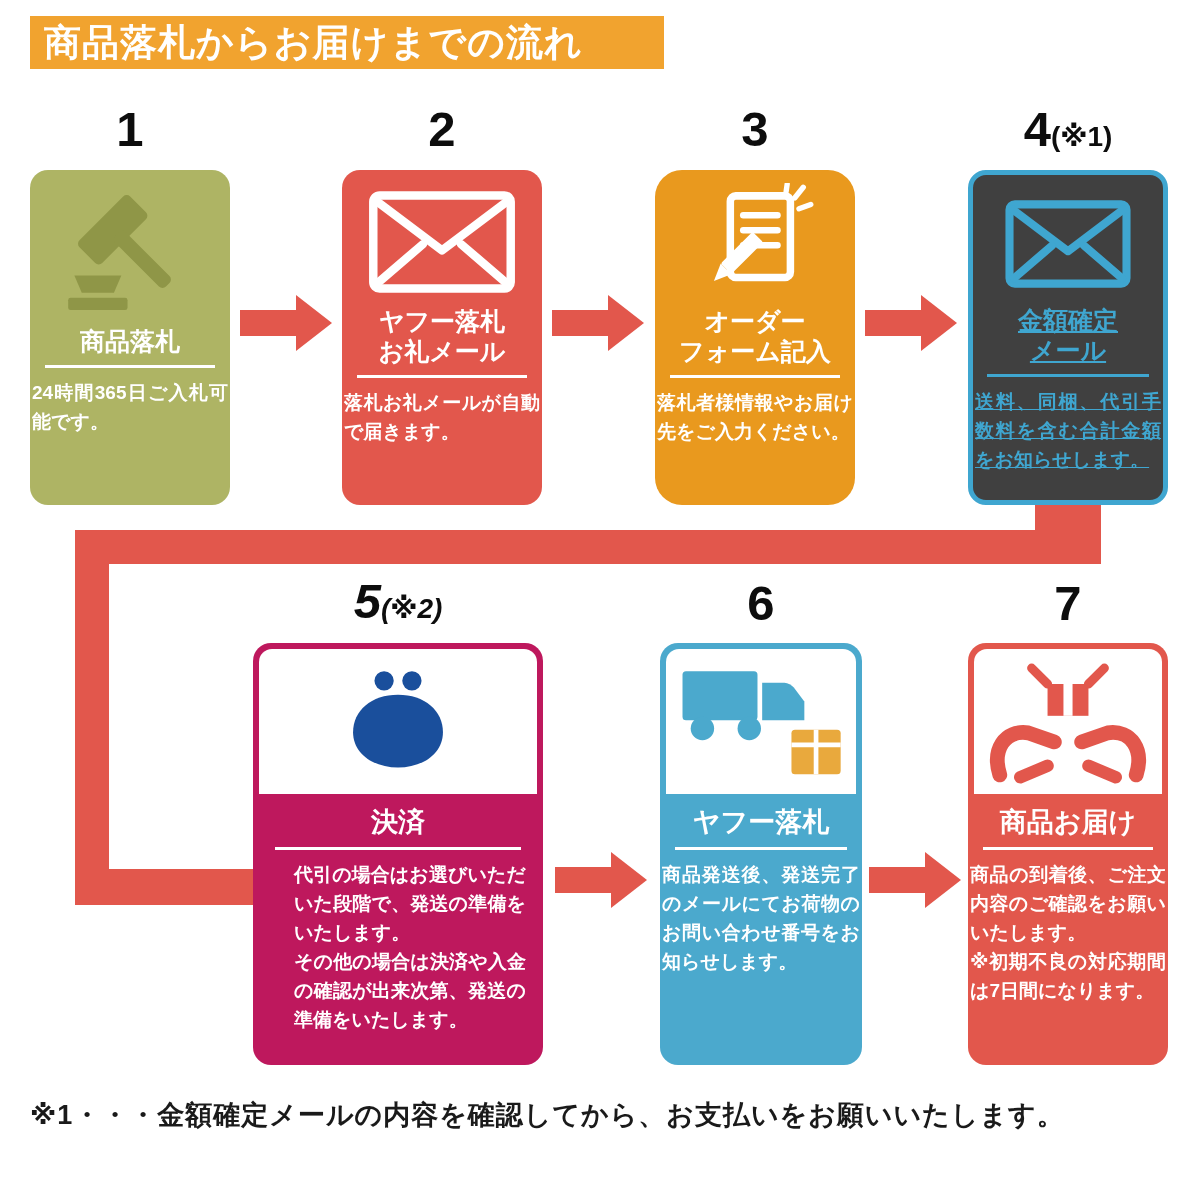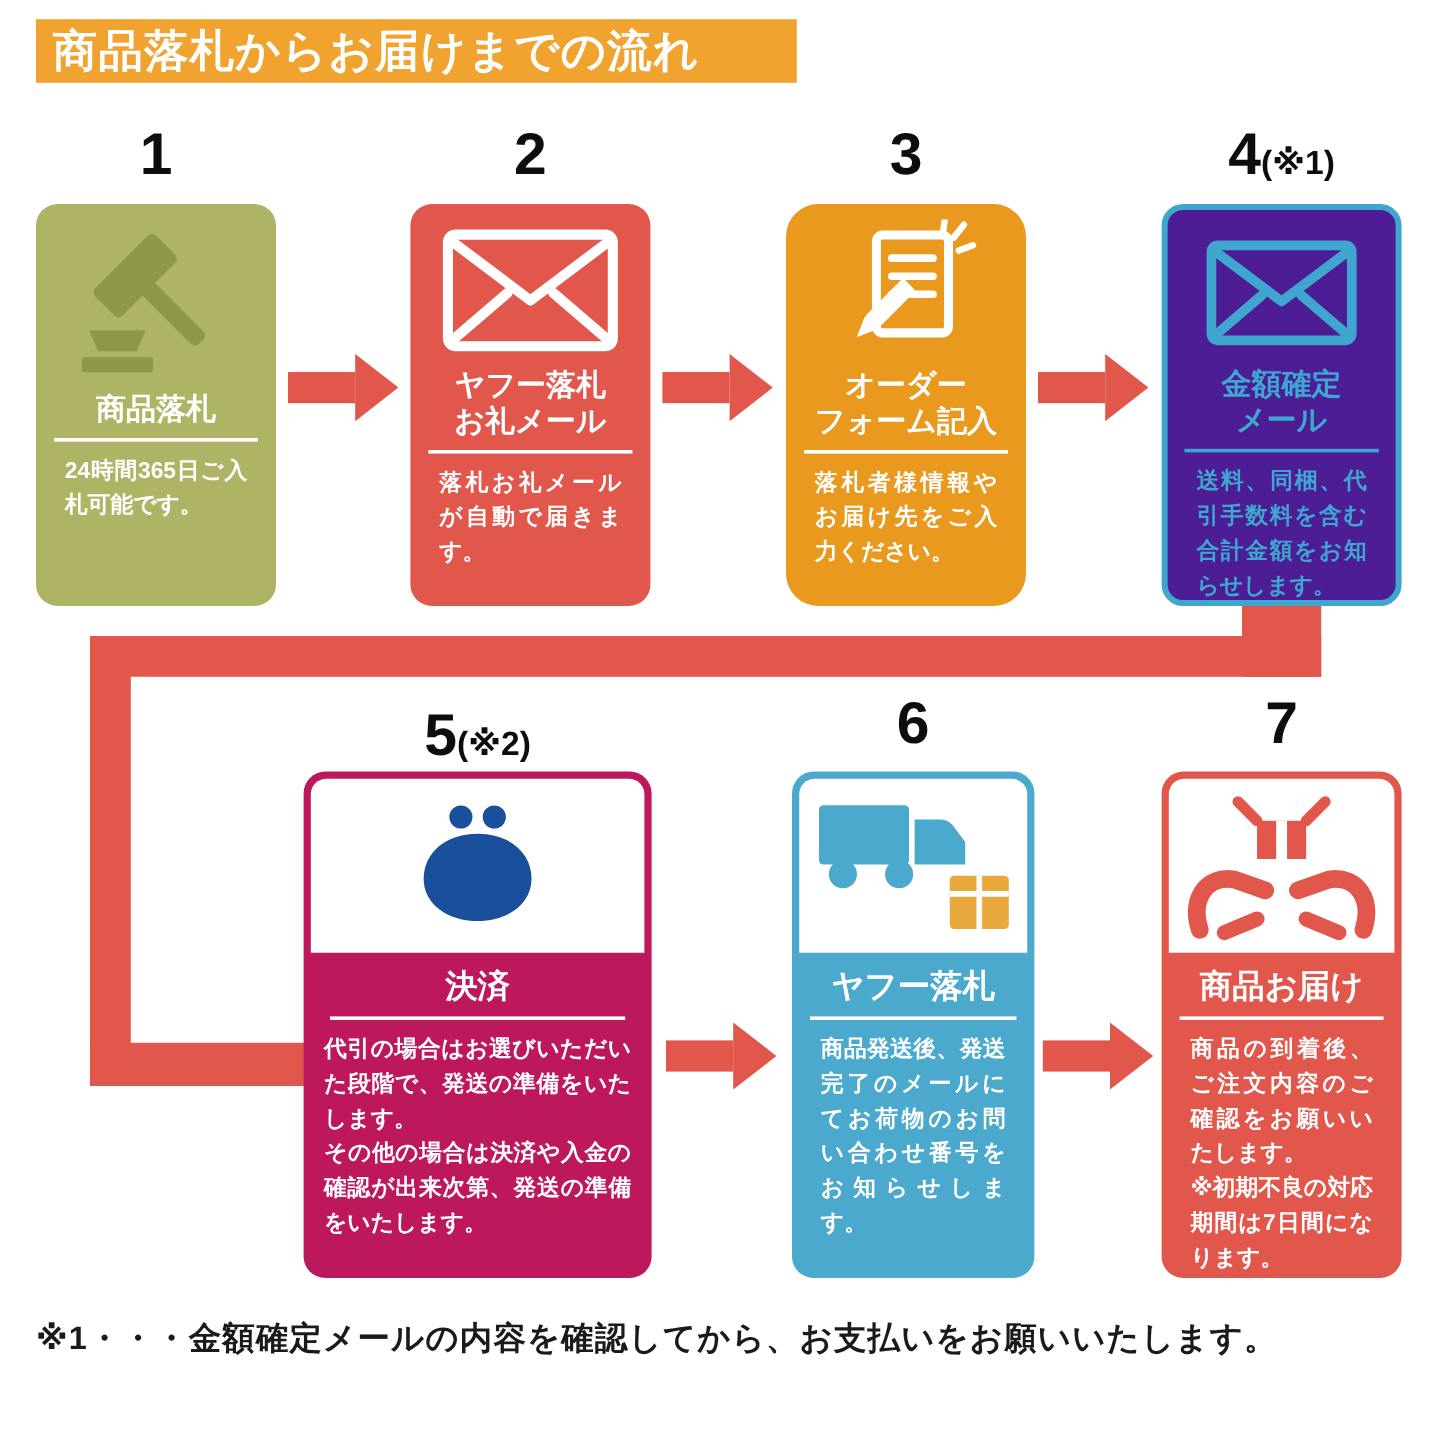"金額確定" .b4 { background: #4c1d95 -> #404040; text-decoration: none -> underline }
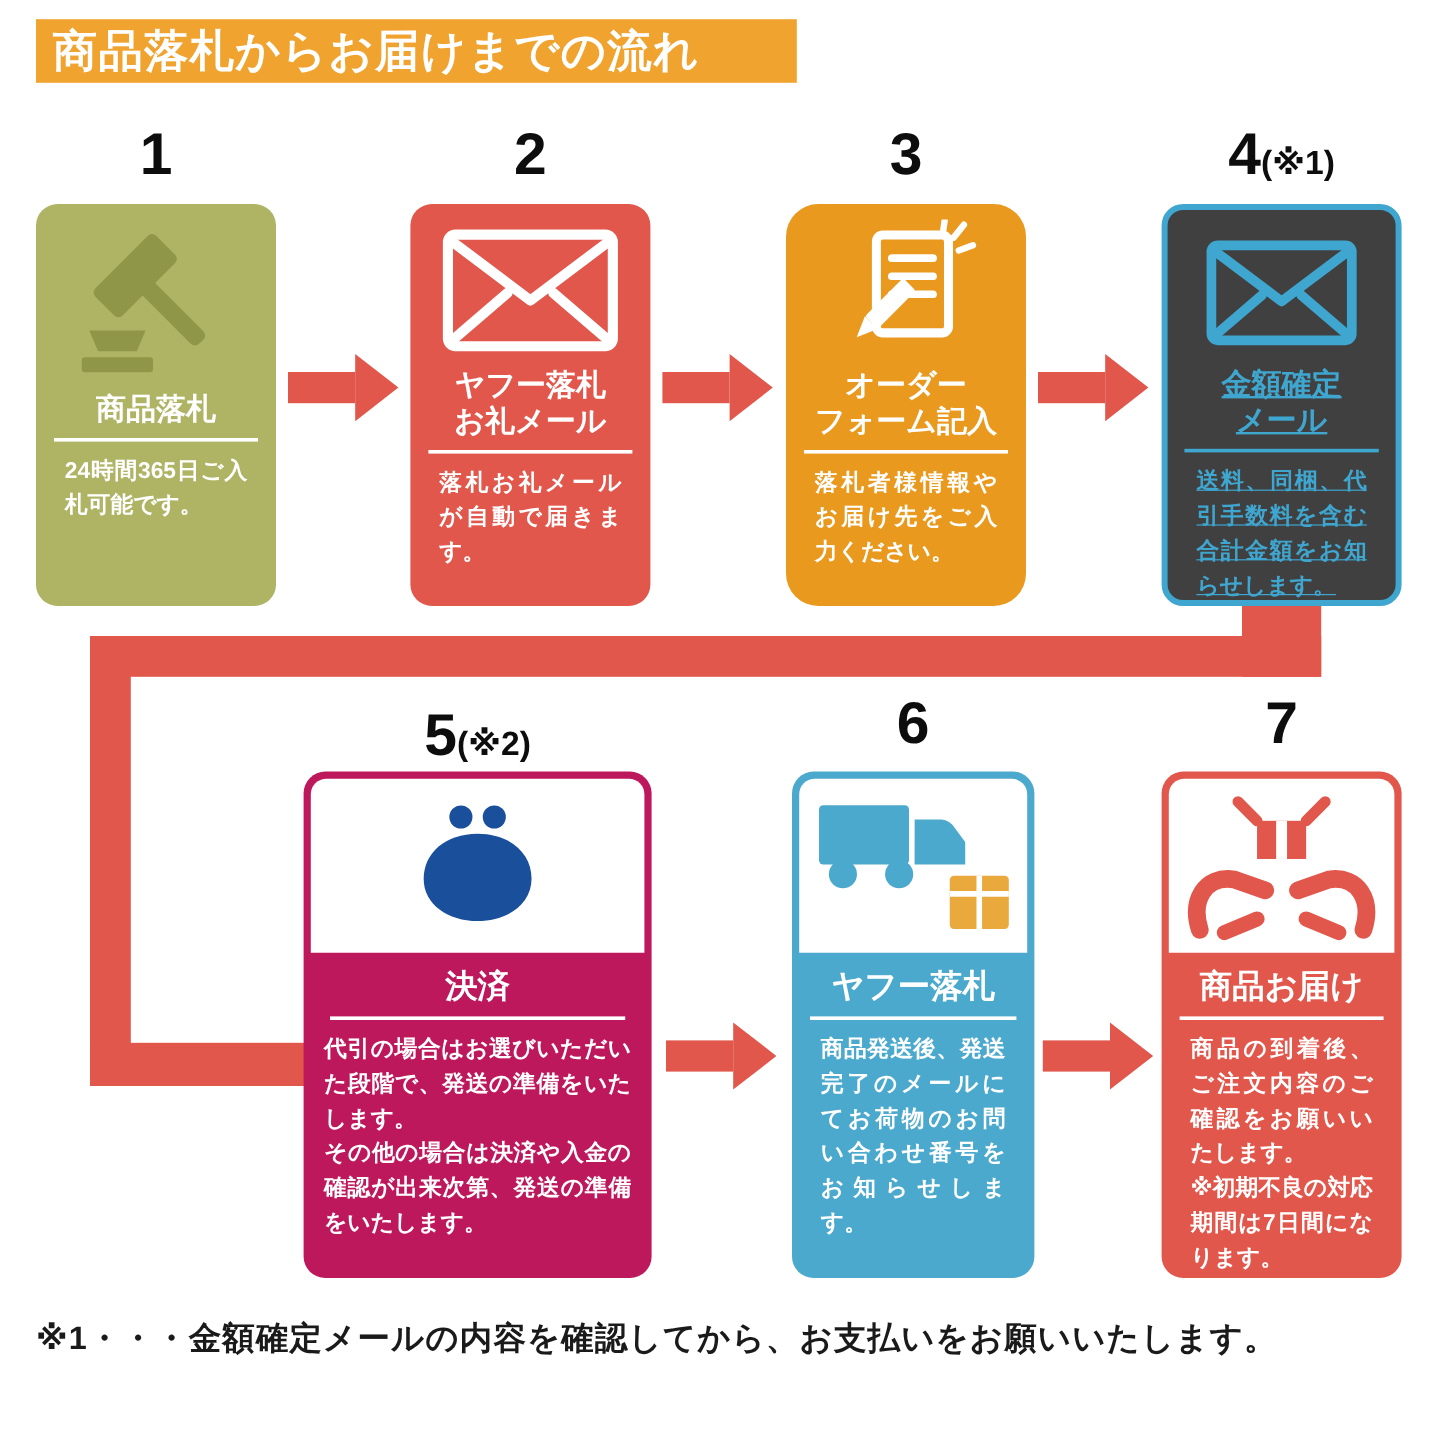"24時間365日ご入札可能です。" .step-desc { padding: 11px 24px 0 -> 11px 2px 0 }
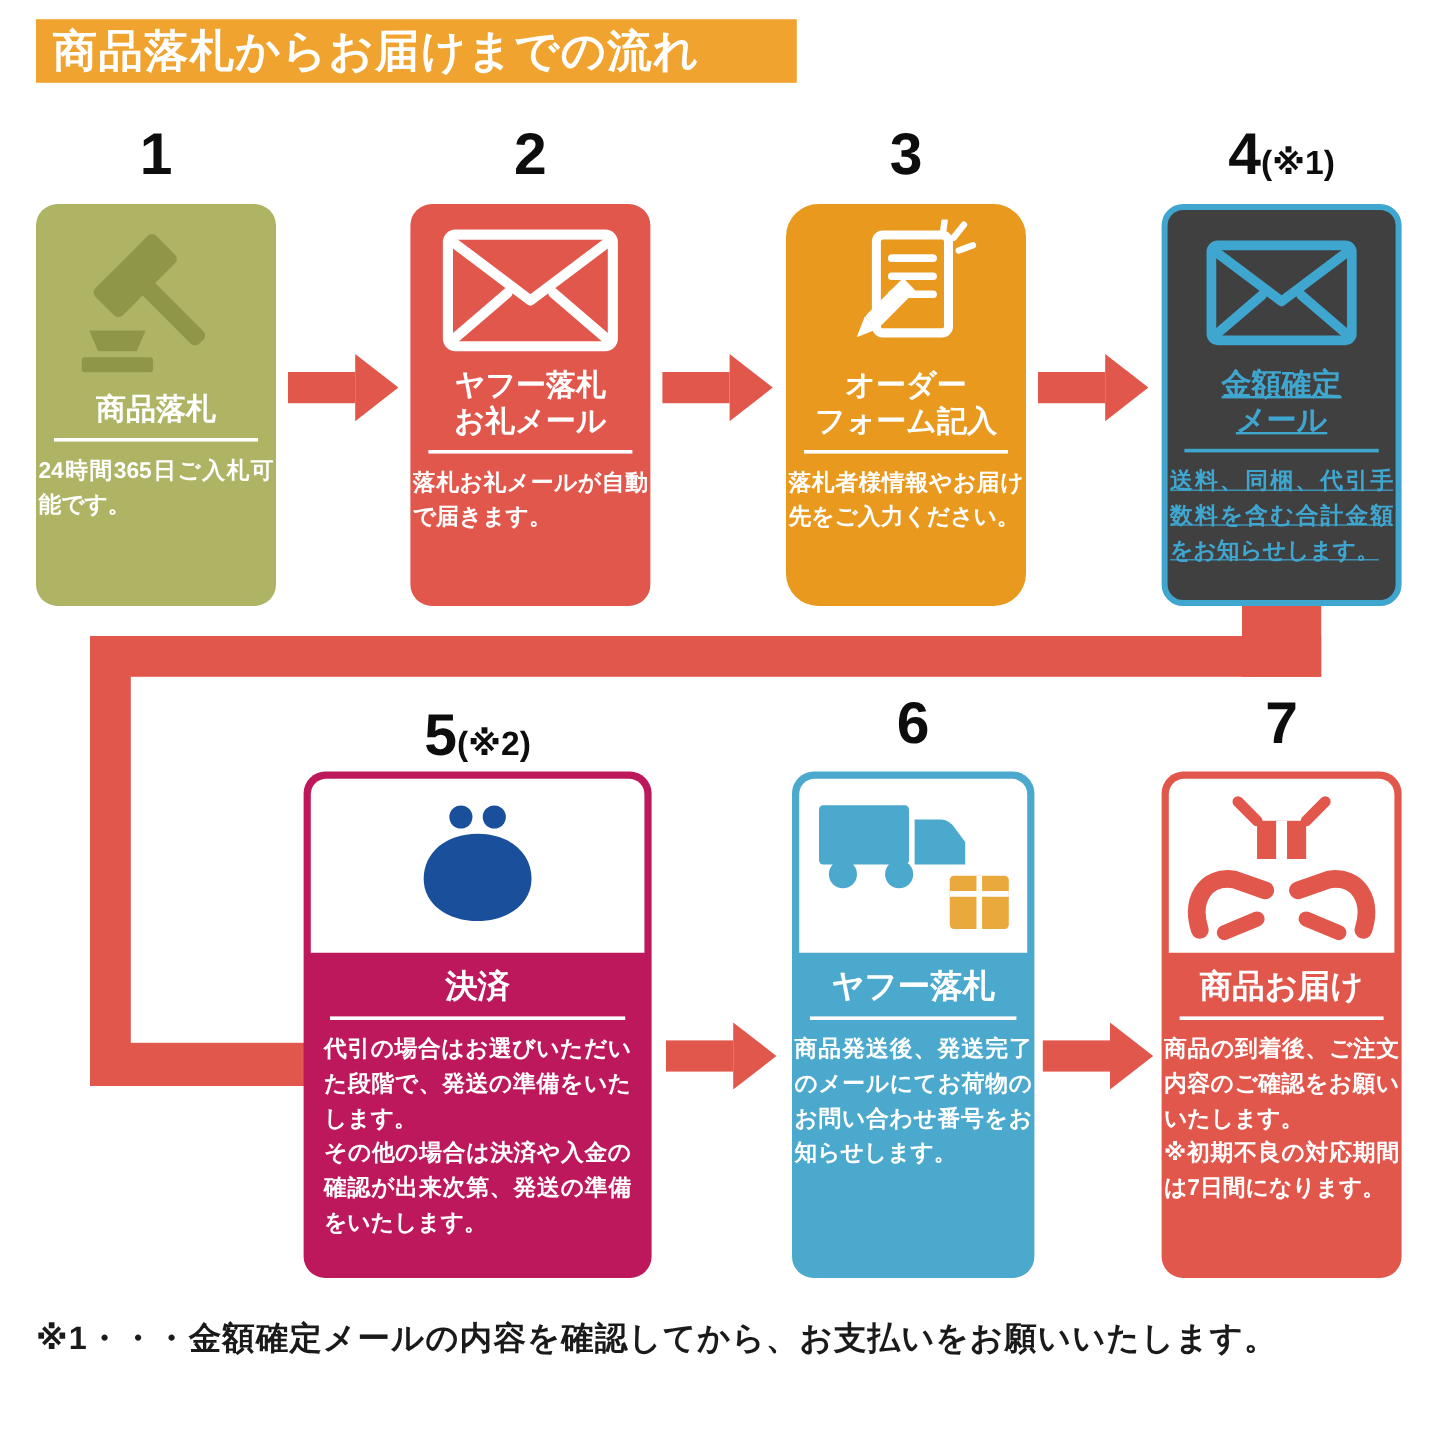"5(※2)" .n5 { font-style: none -> italic; top: 584px -> 572px }
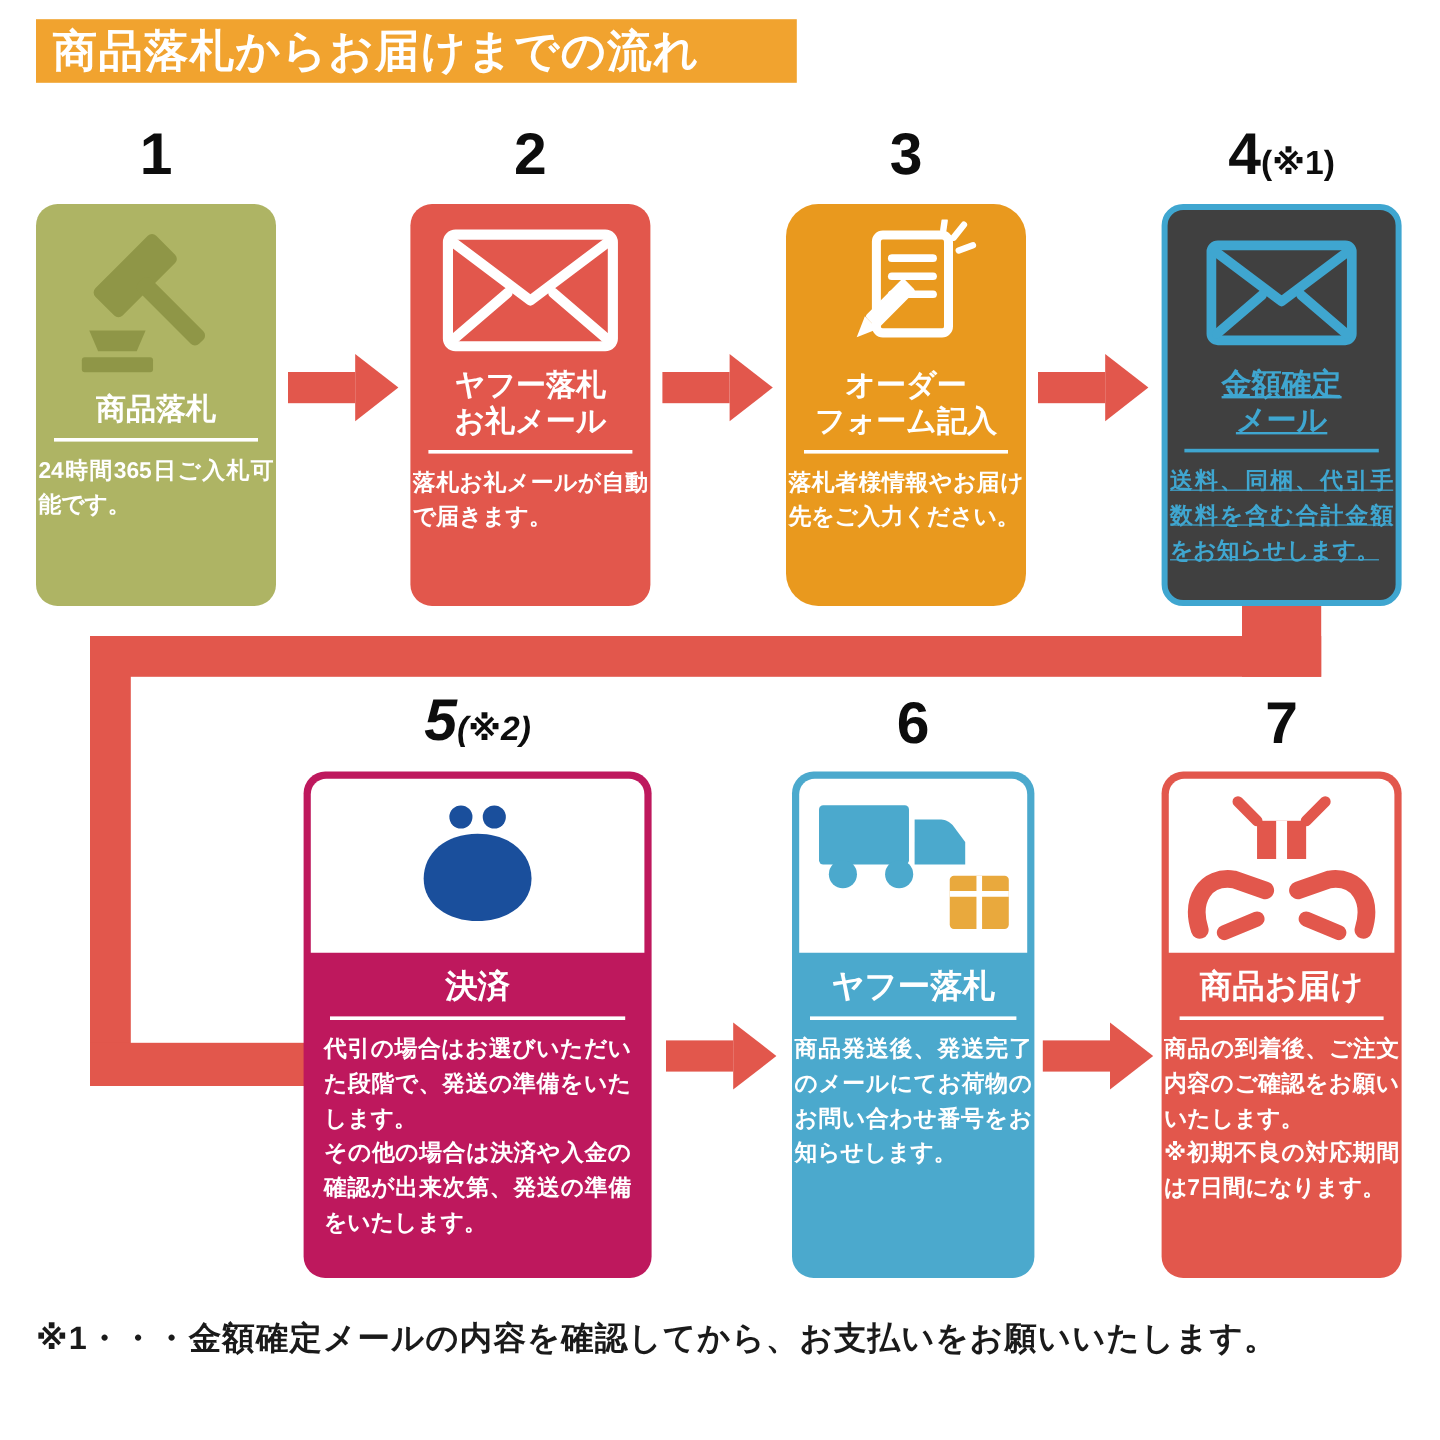"代引の場合はお選びいただいた段階で、発送の準備をいたします。" .b5 .step-desc { margin-left: none -> 24px }
